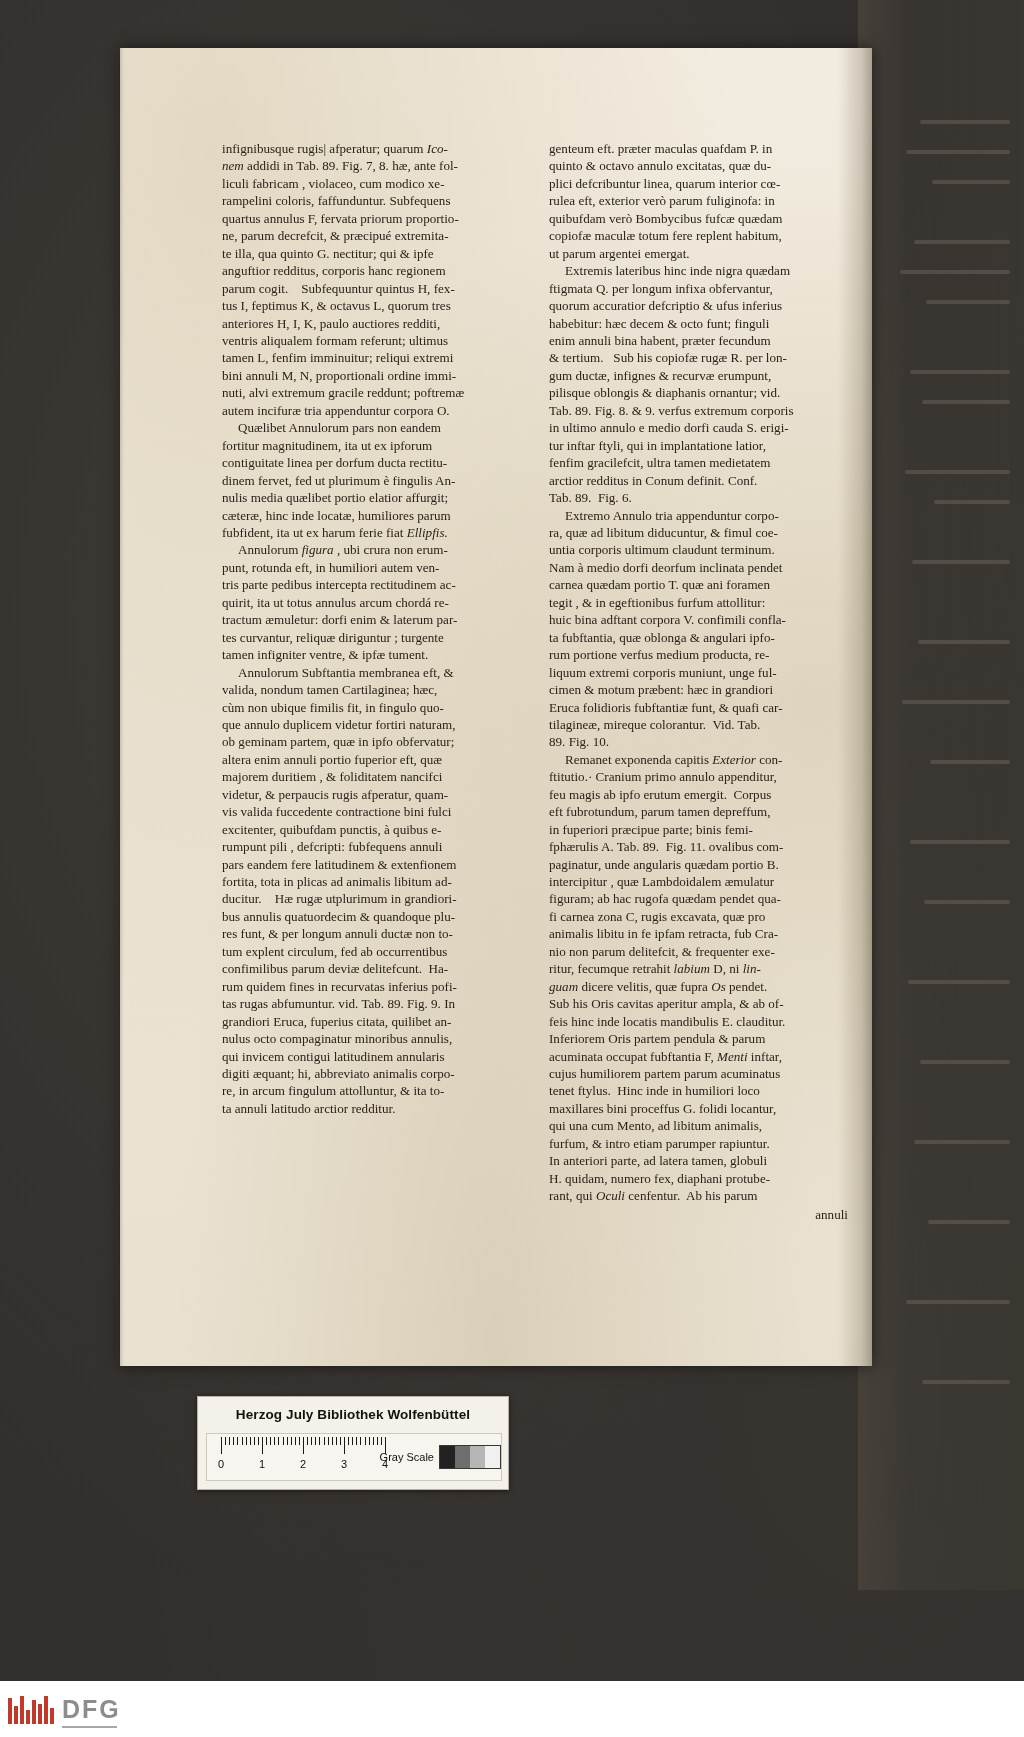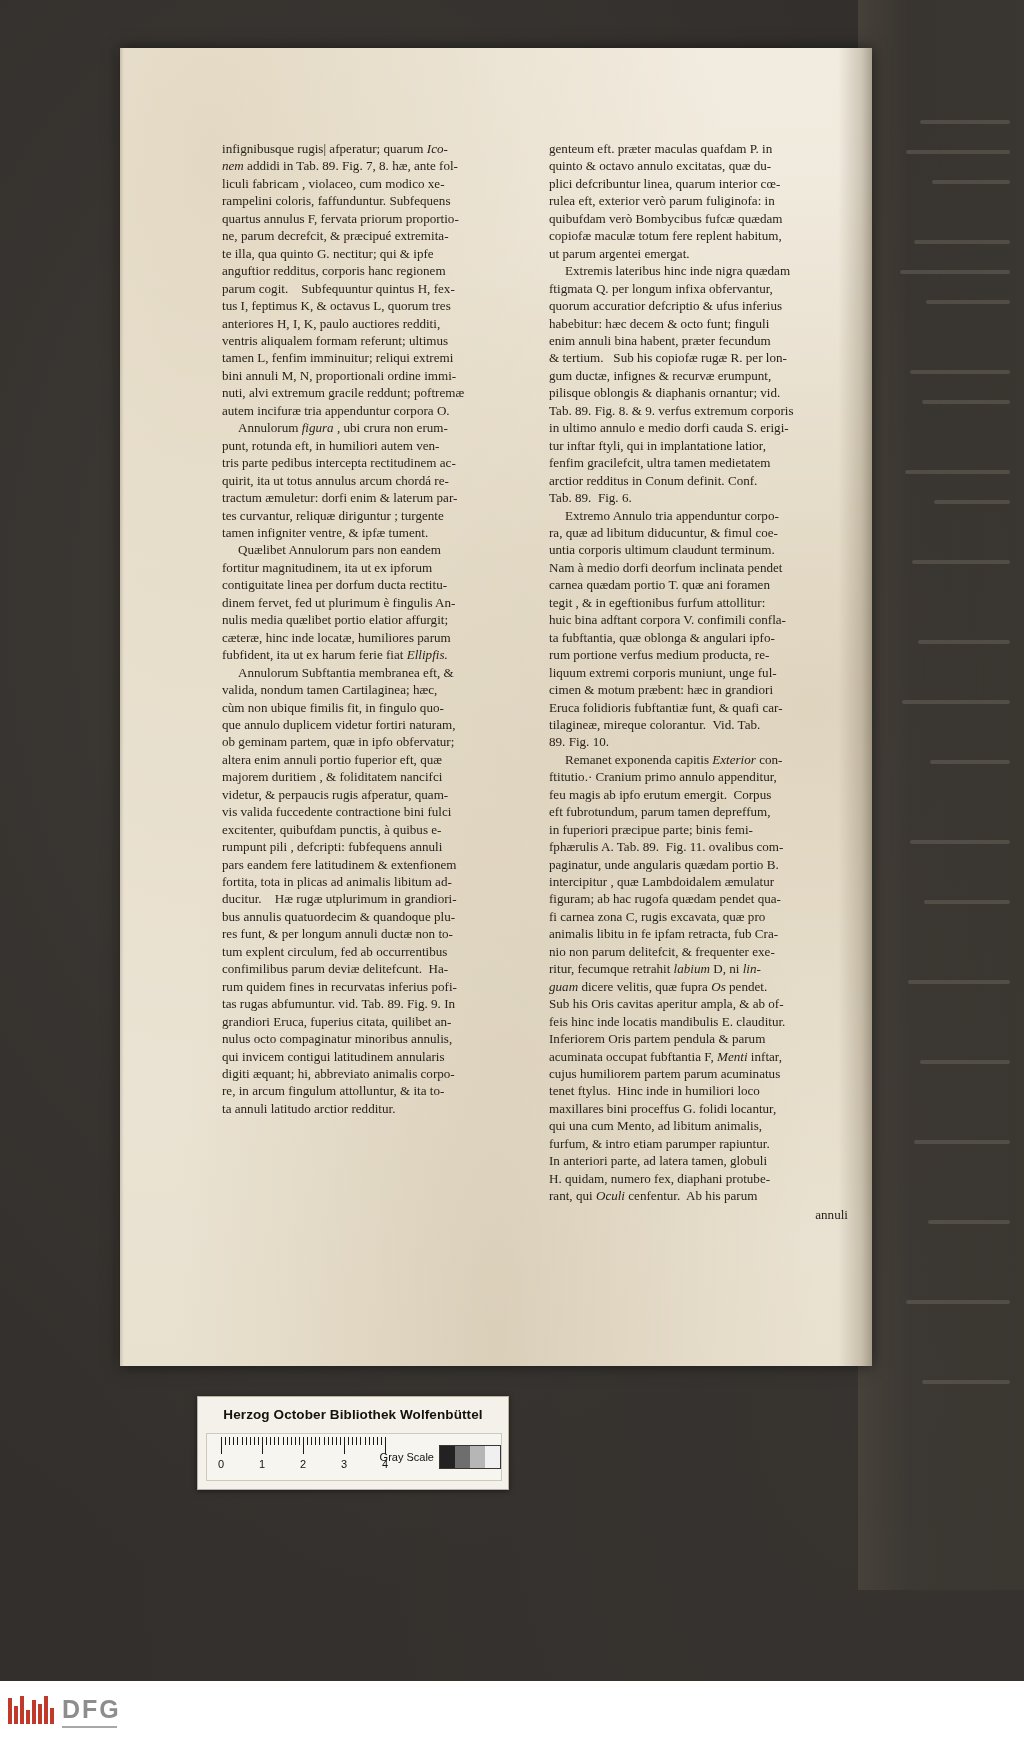"Annulorum figura , ubi crura" p { order: before "Quælibet Annulorum pars non eandem" -> after "Quælibet Annulorum pars non eandem" }
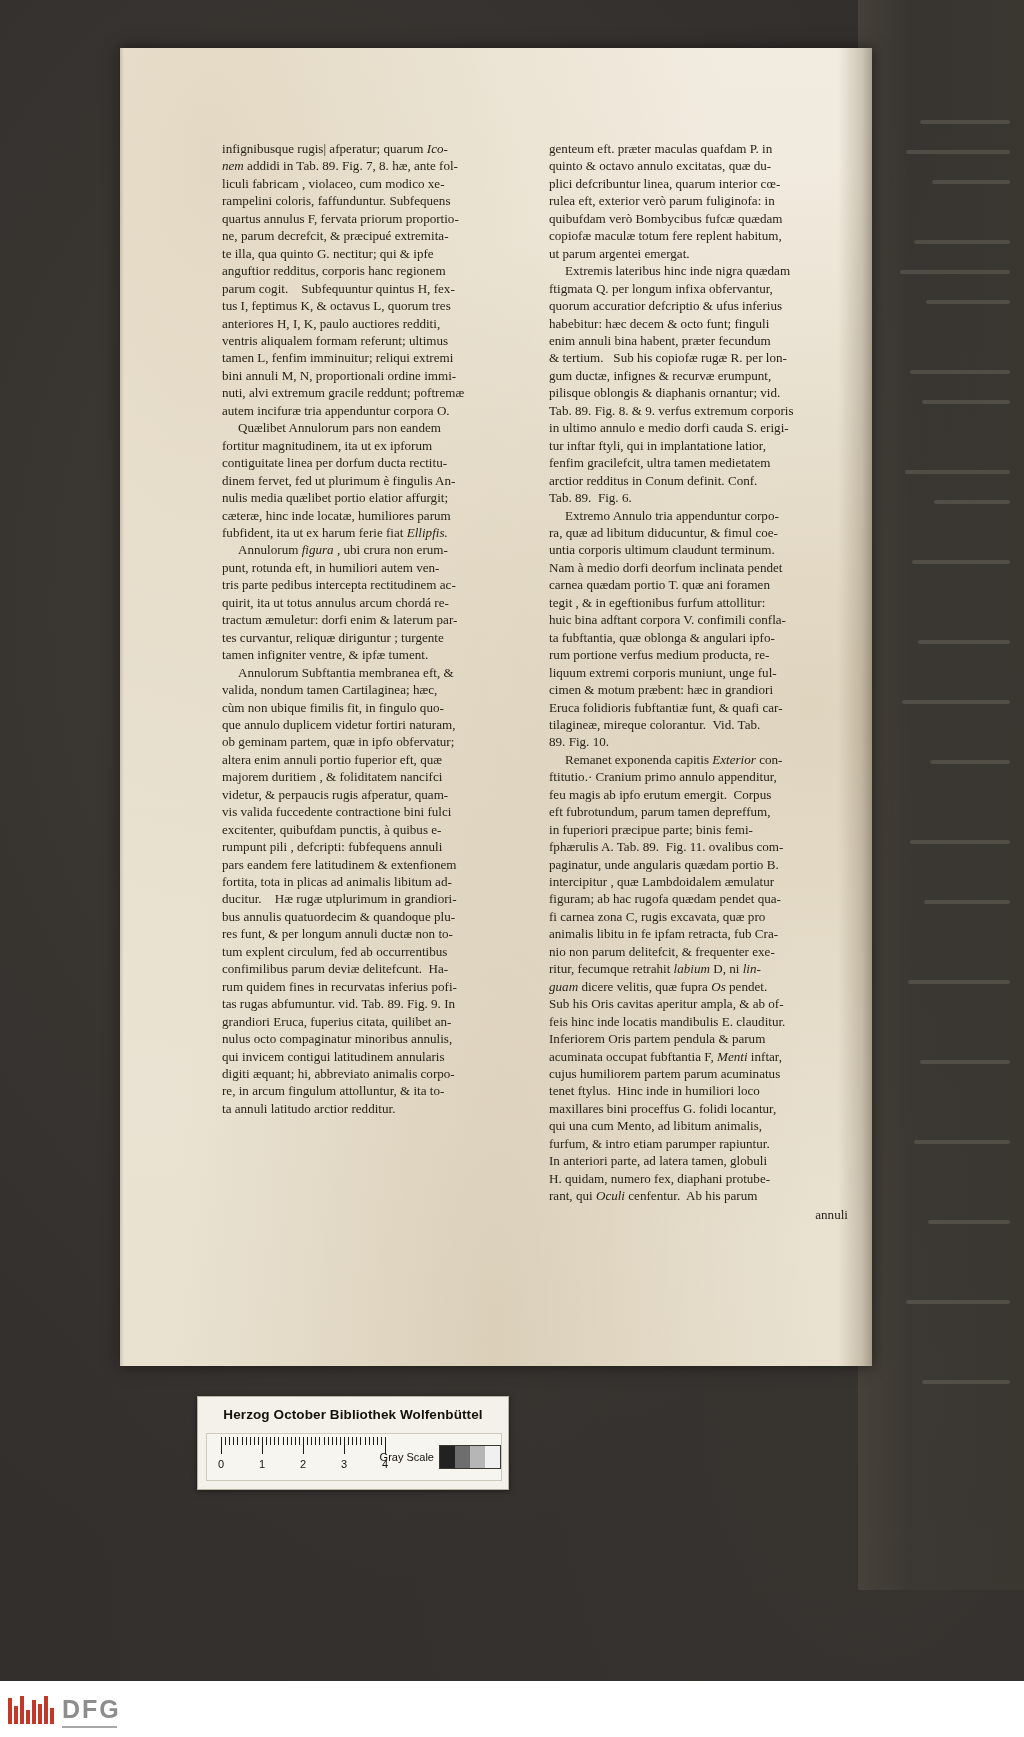"Herzog October Bibliothek Wolfenbüttel" div { text: October -> July }
